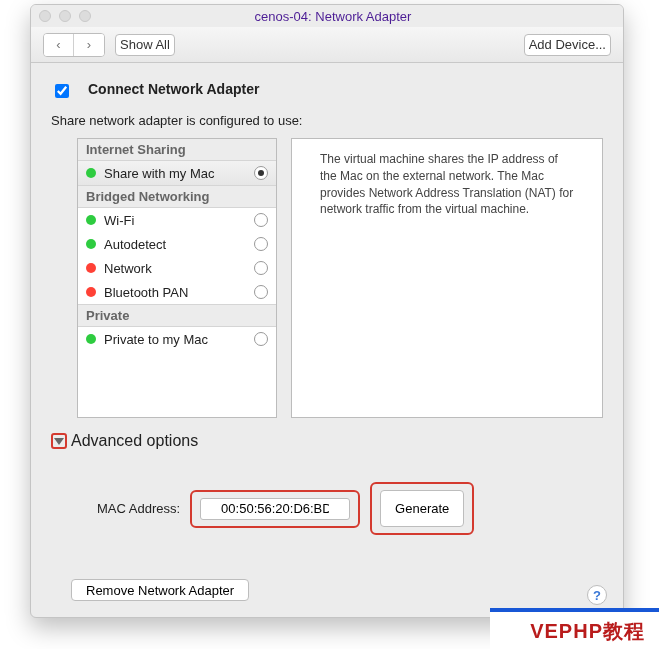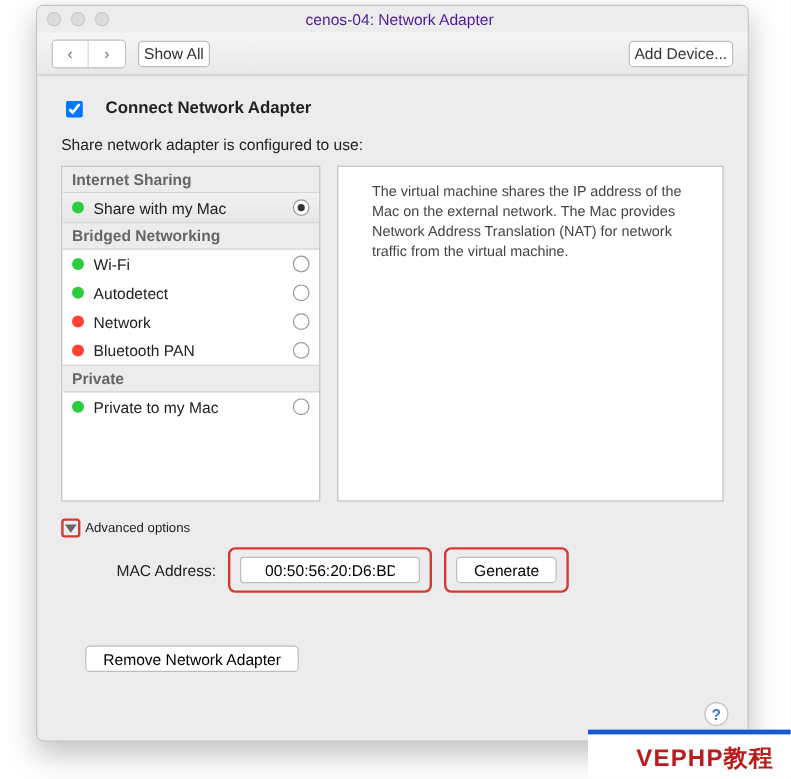"Internet Sharing" .listpane { margin-left: none -> 26px; width: 216px -> 200px }
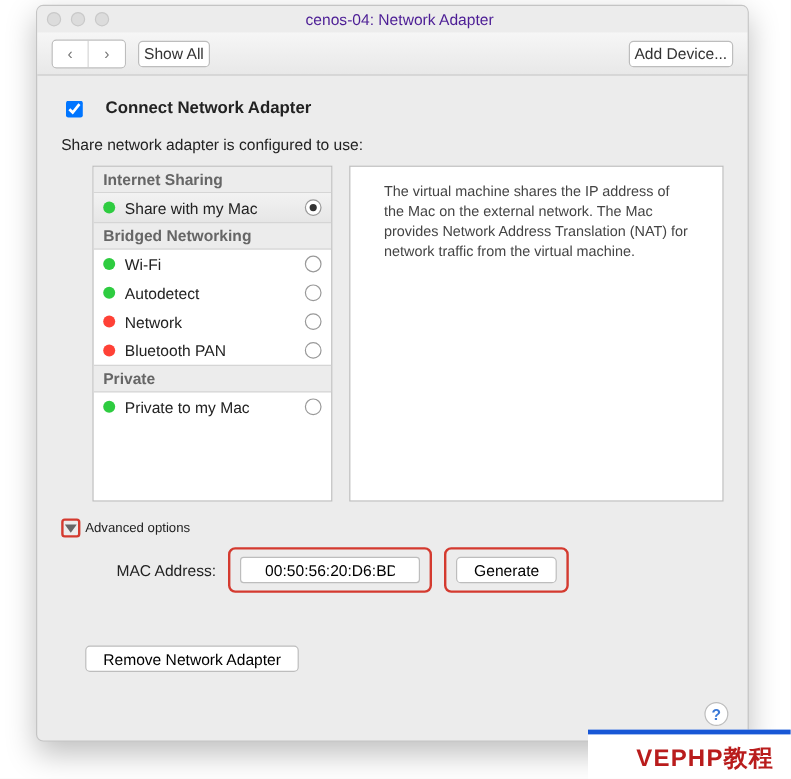"Advanced options" .adv-label { font-size: 11px -> 16px }
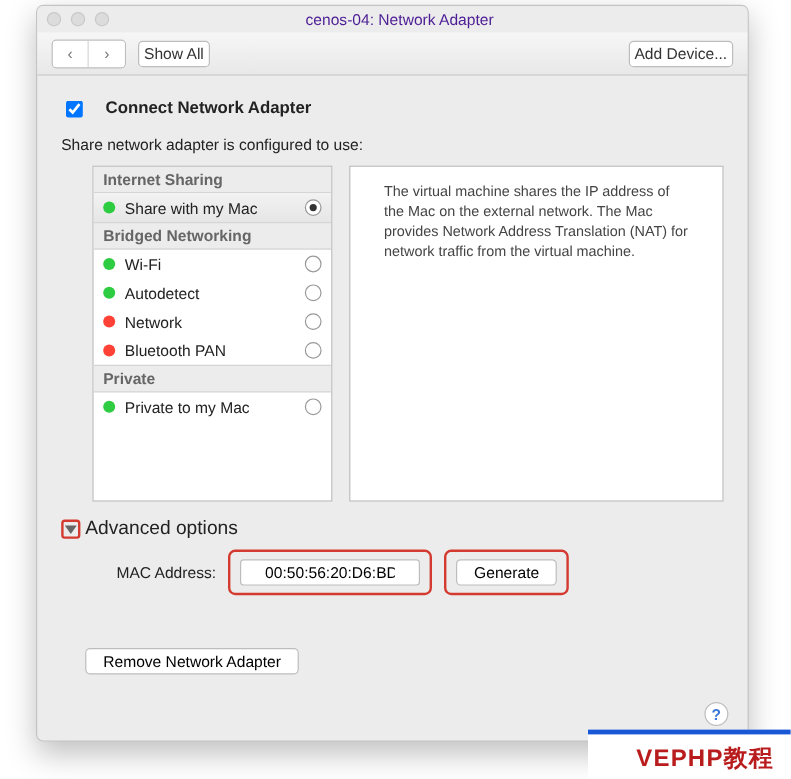"MAC Address:" .mac-row { margin-top: 8px -> 32px }
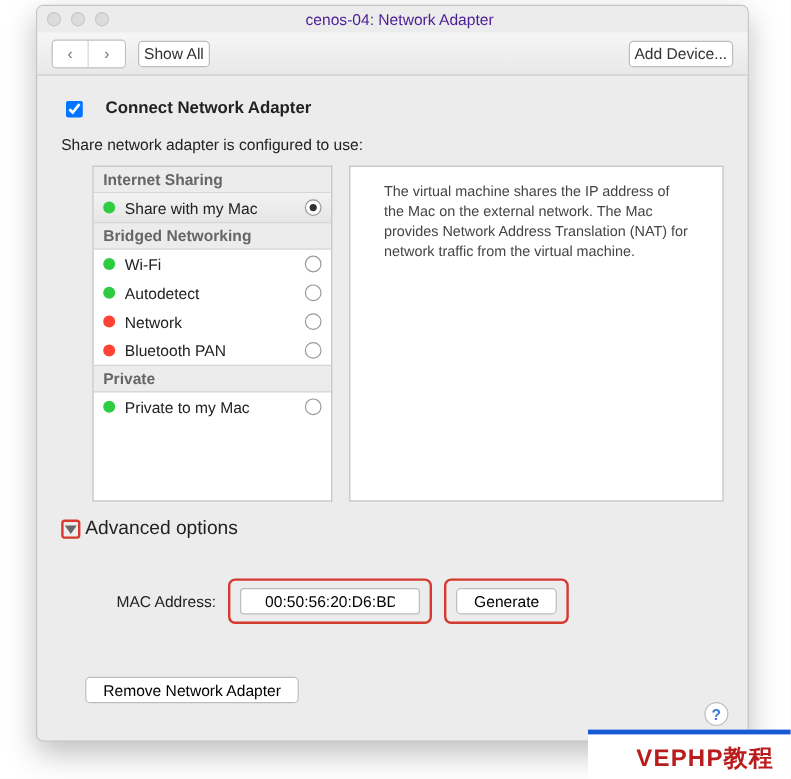"Generate" .gen-btn { height: 22px -> 37px }
